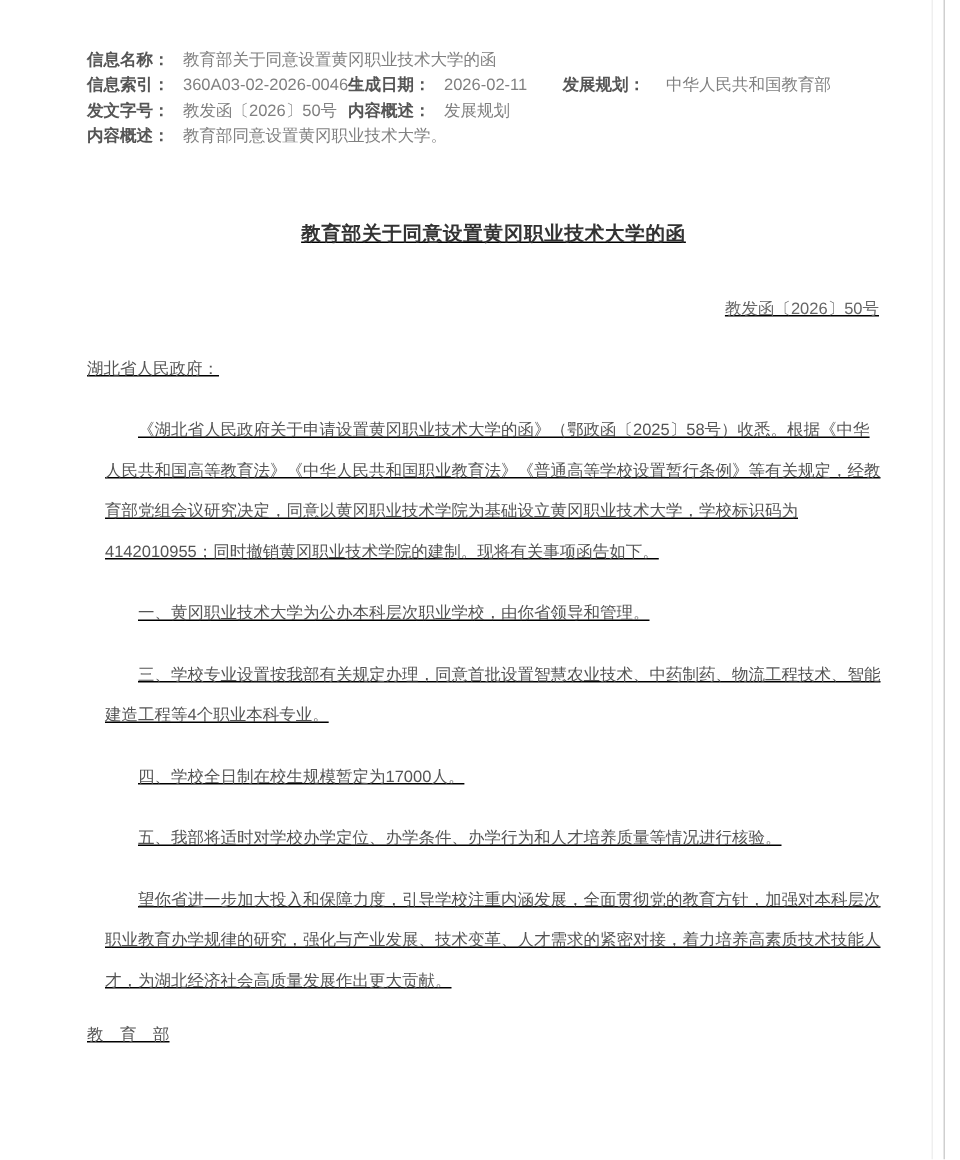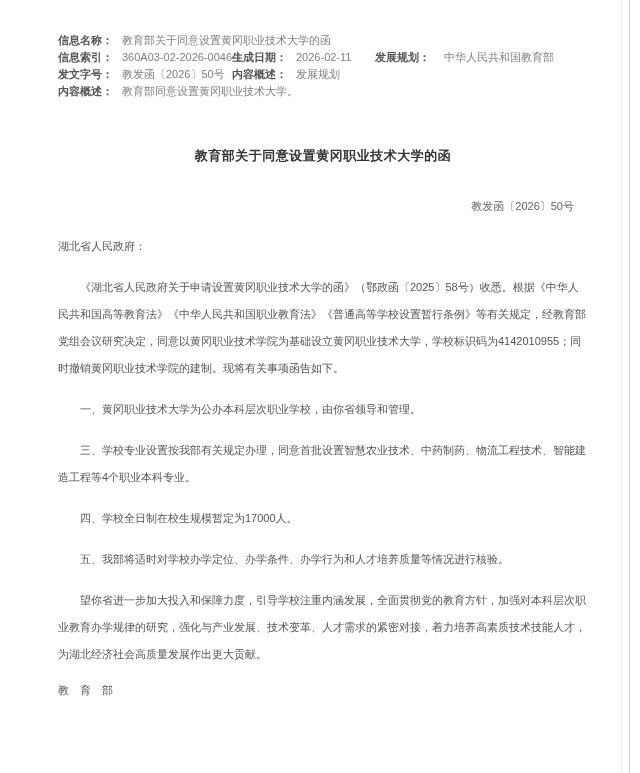"信息名称：" .content { padding: 32px 40px 0 58px -> 32px 28px 0 58px; text-decoration: none -> underline }
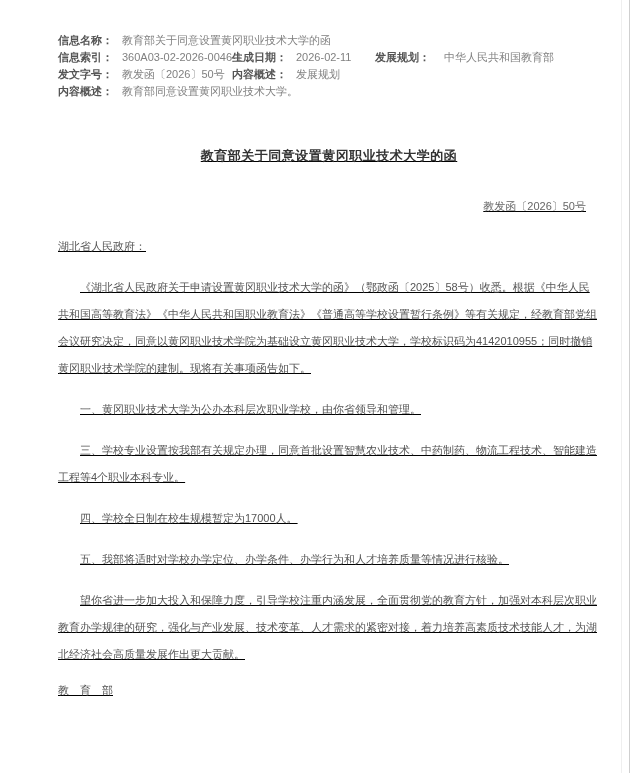"《湖北省人民政府关于申请设置黄冈职业技术大学的函》（鄂政函〔2025〕58号）收" .doc-body p { margin: 14px 0 -> 14px 12px }
